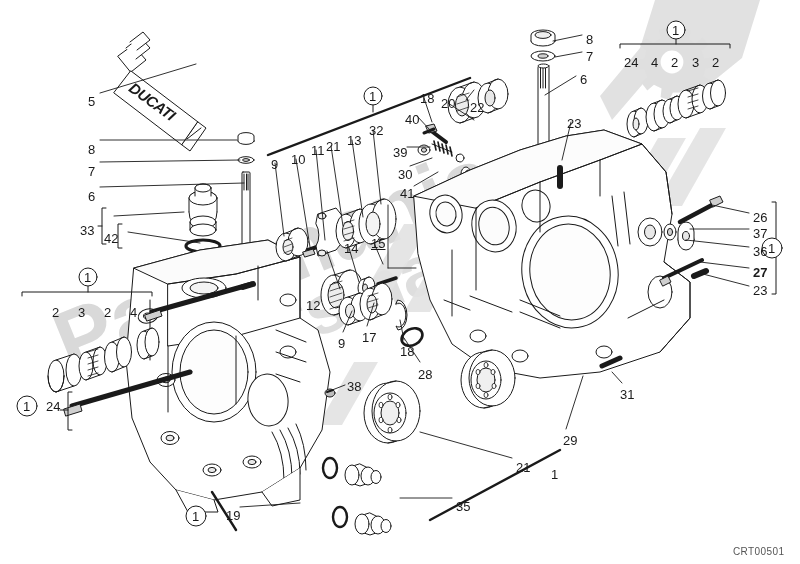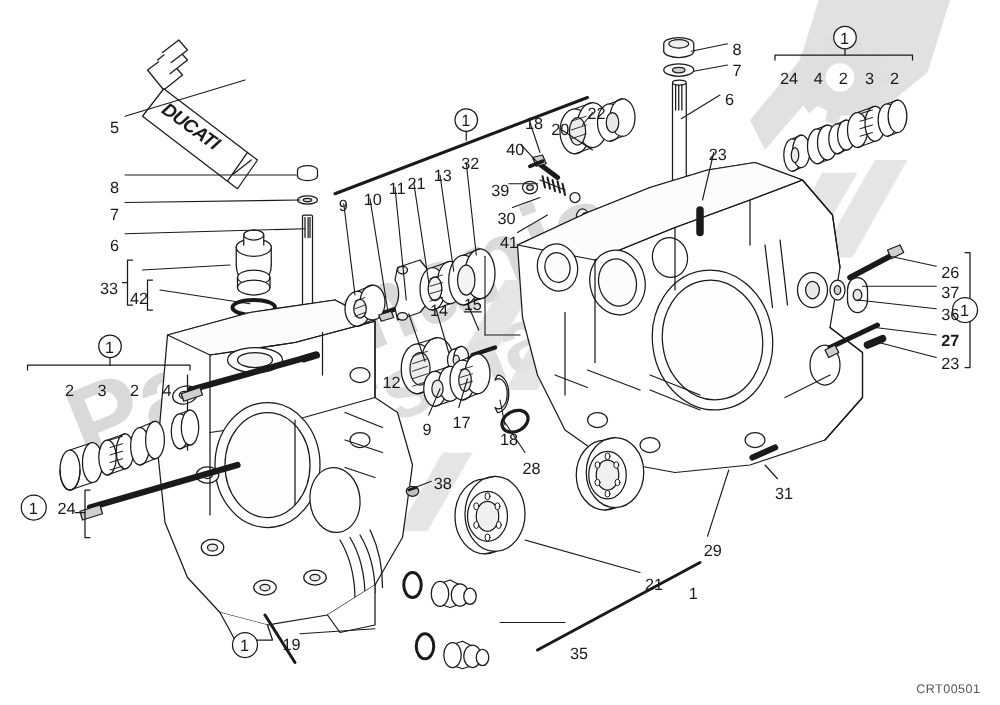"22" div.lbl { top: 84px -> 101px }
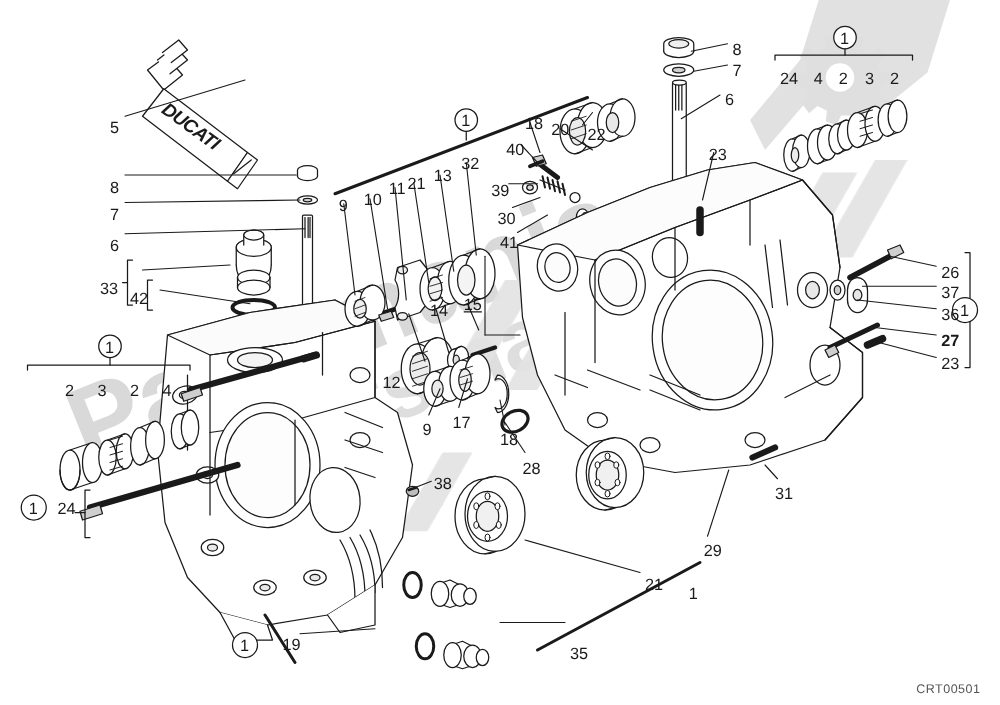"35" div.lbl { top: 516px -> 500px }
